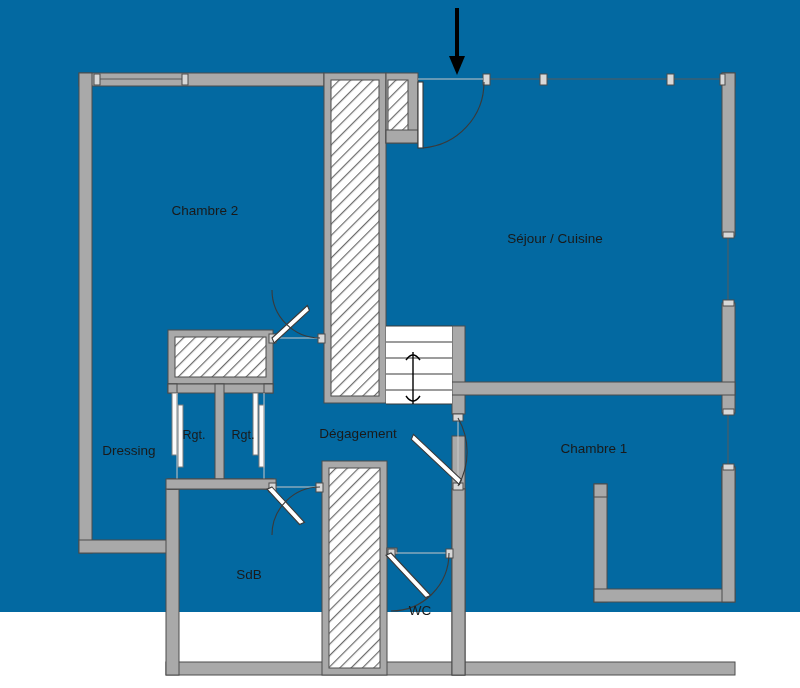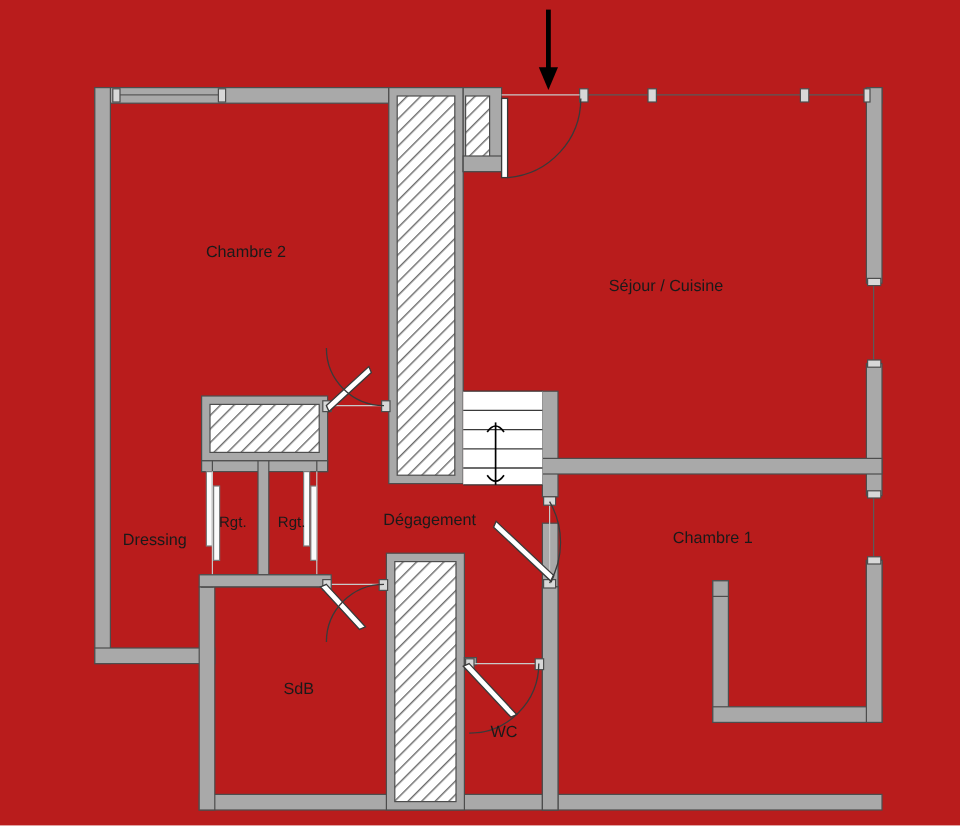"Chambre 2" #plan-root { background: #b91c1c -> #0369a1; height: 688px -> 612px }
